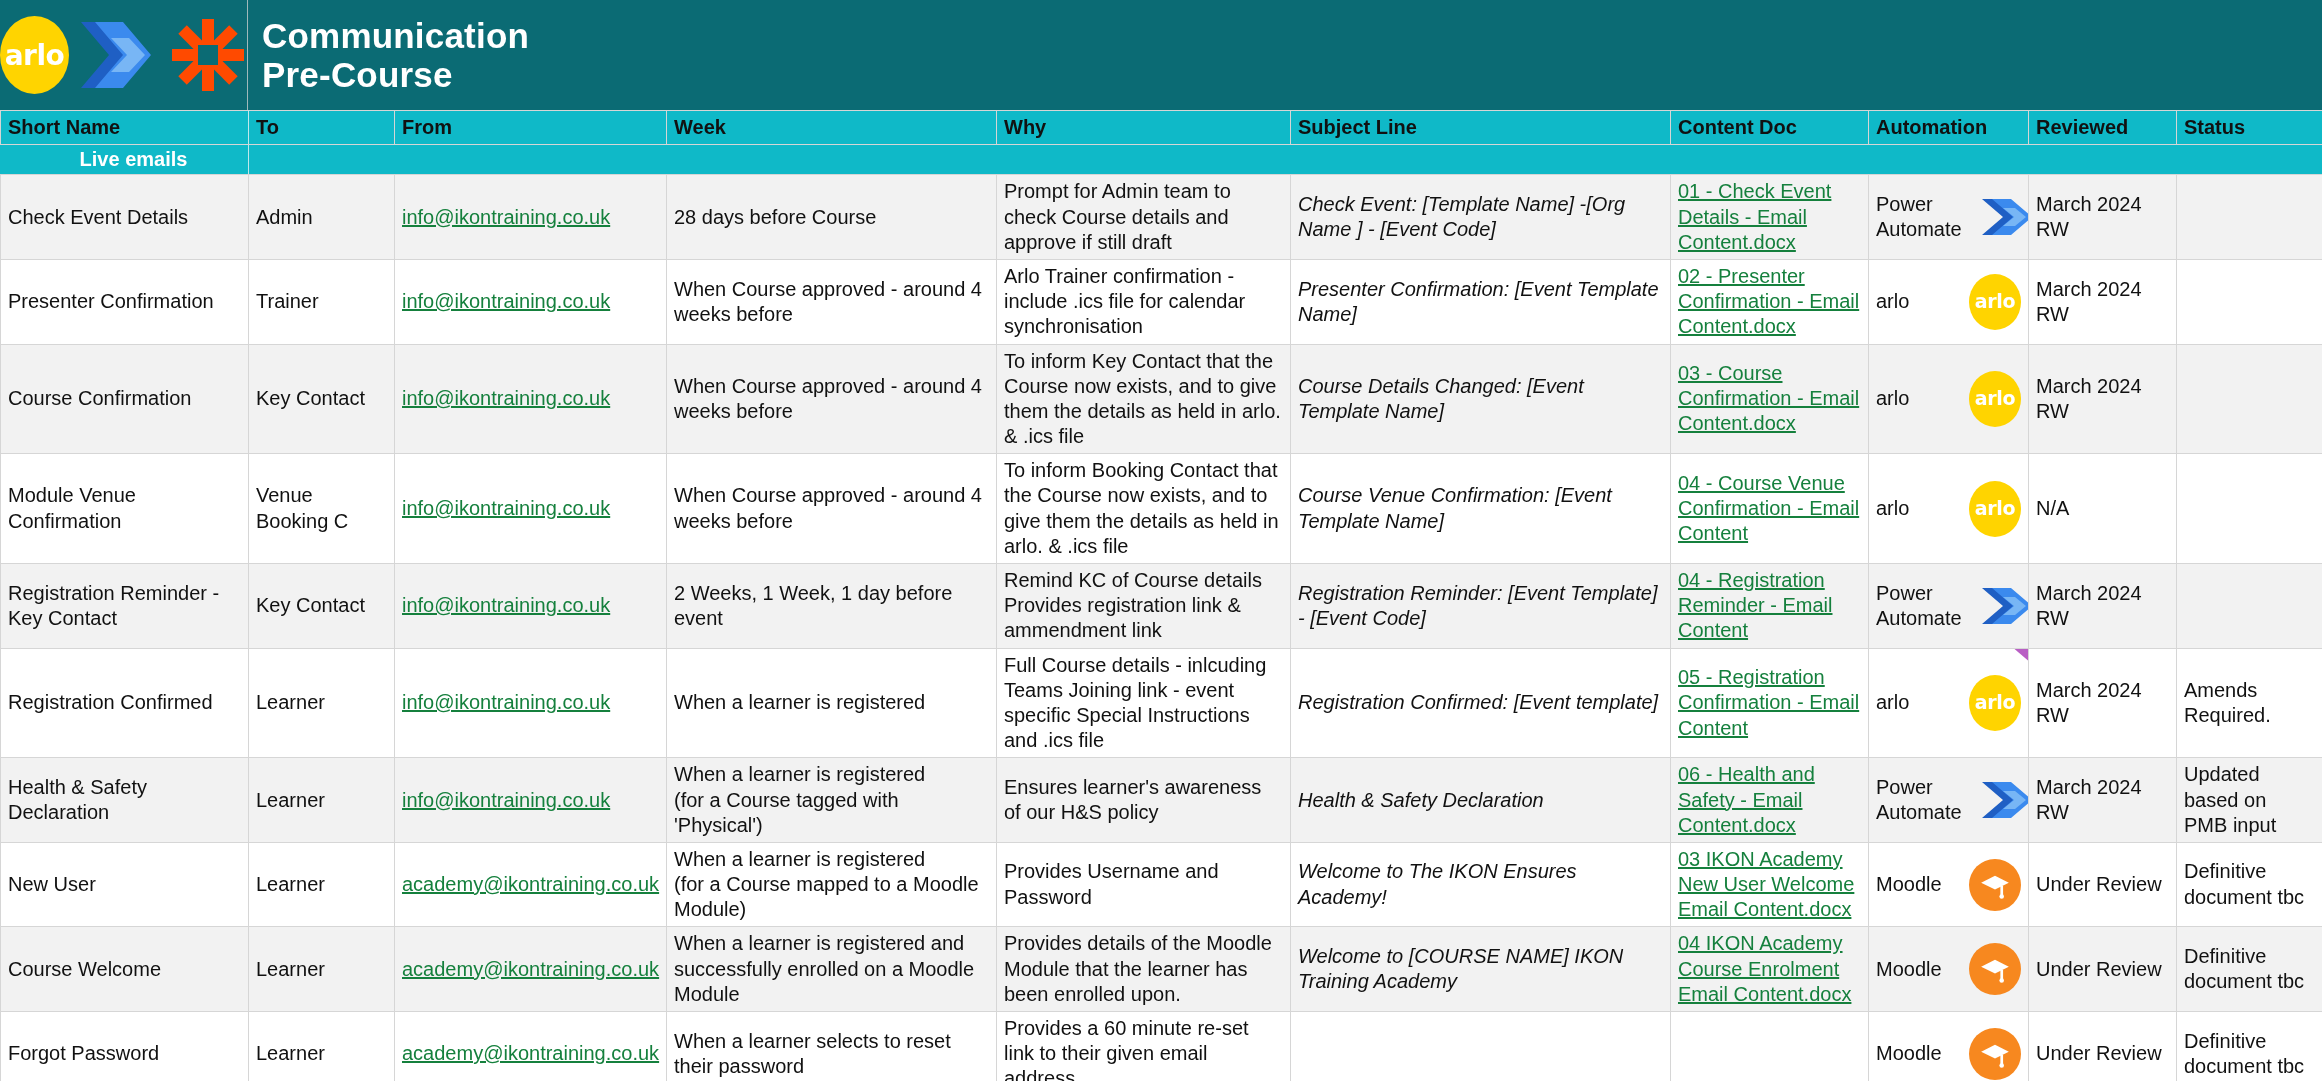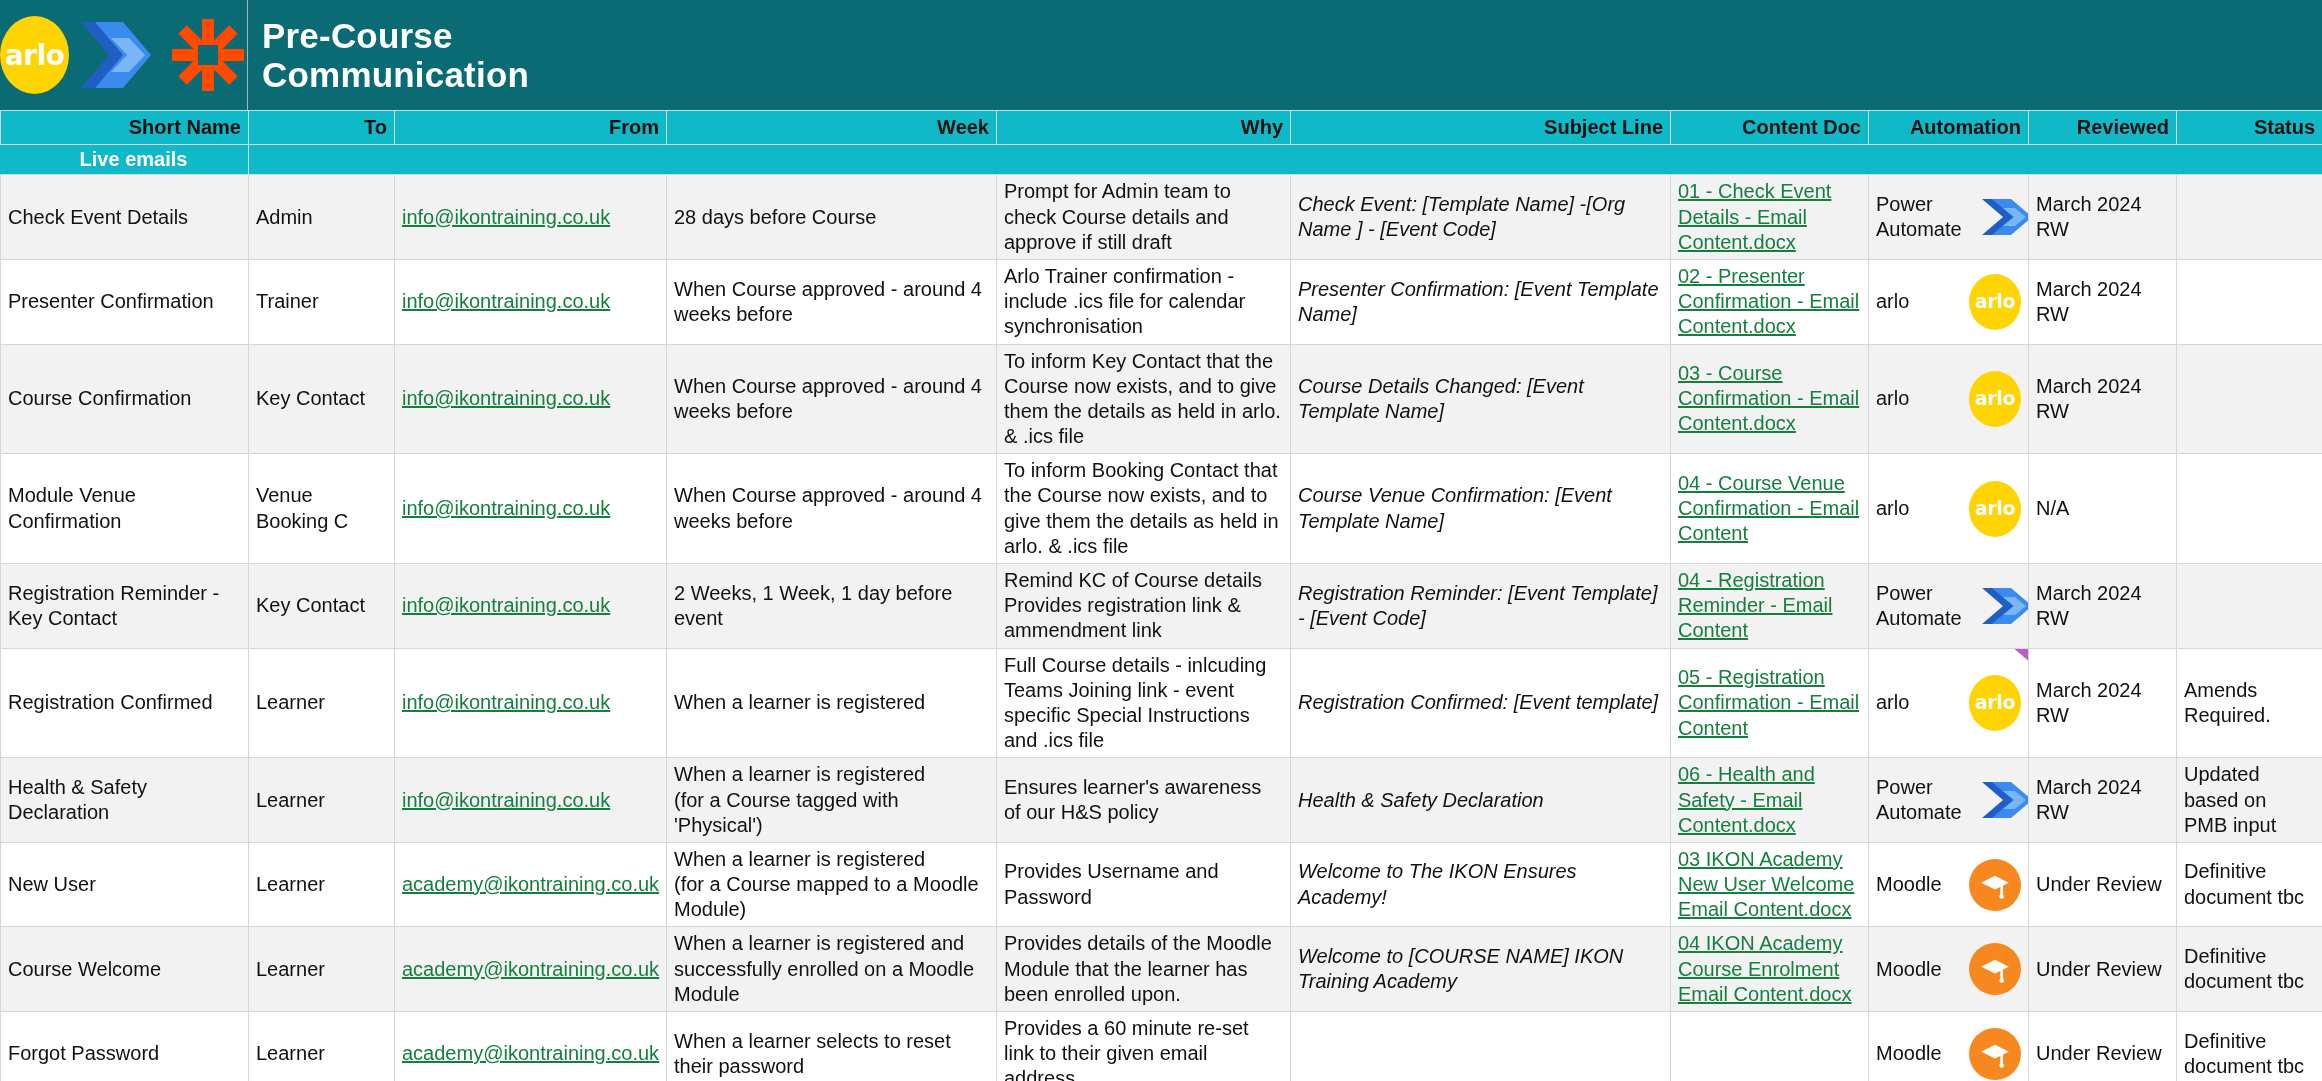"Pre-Course" div { order: before "Communication" -> after "Communication" }
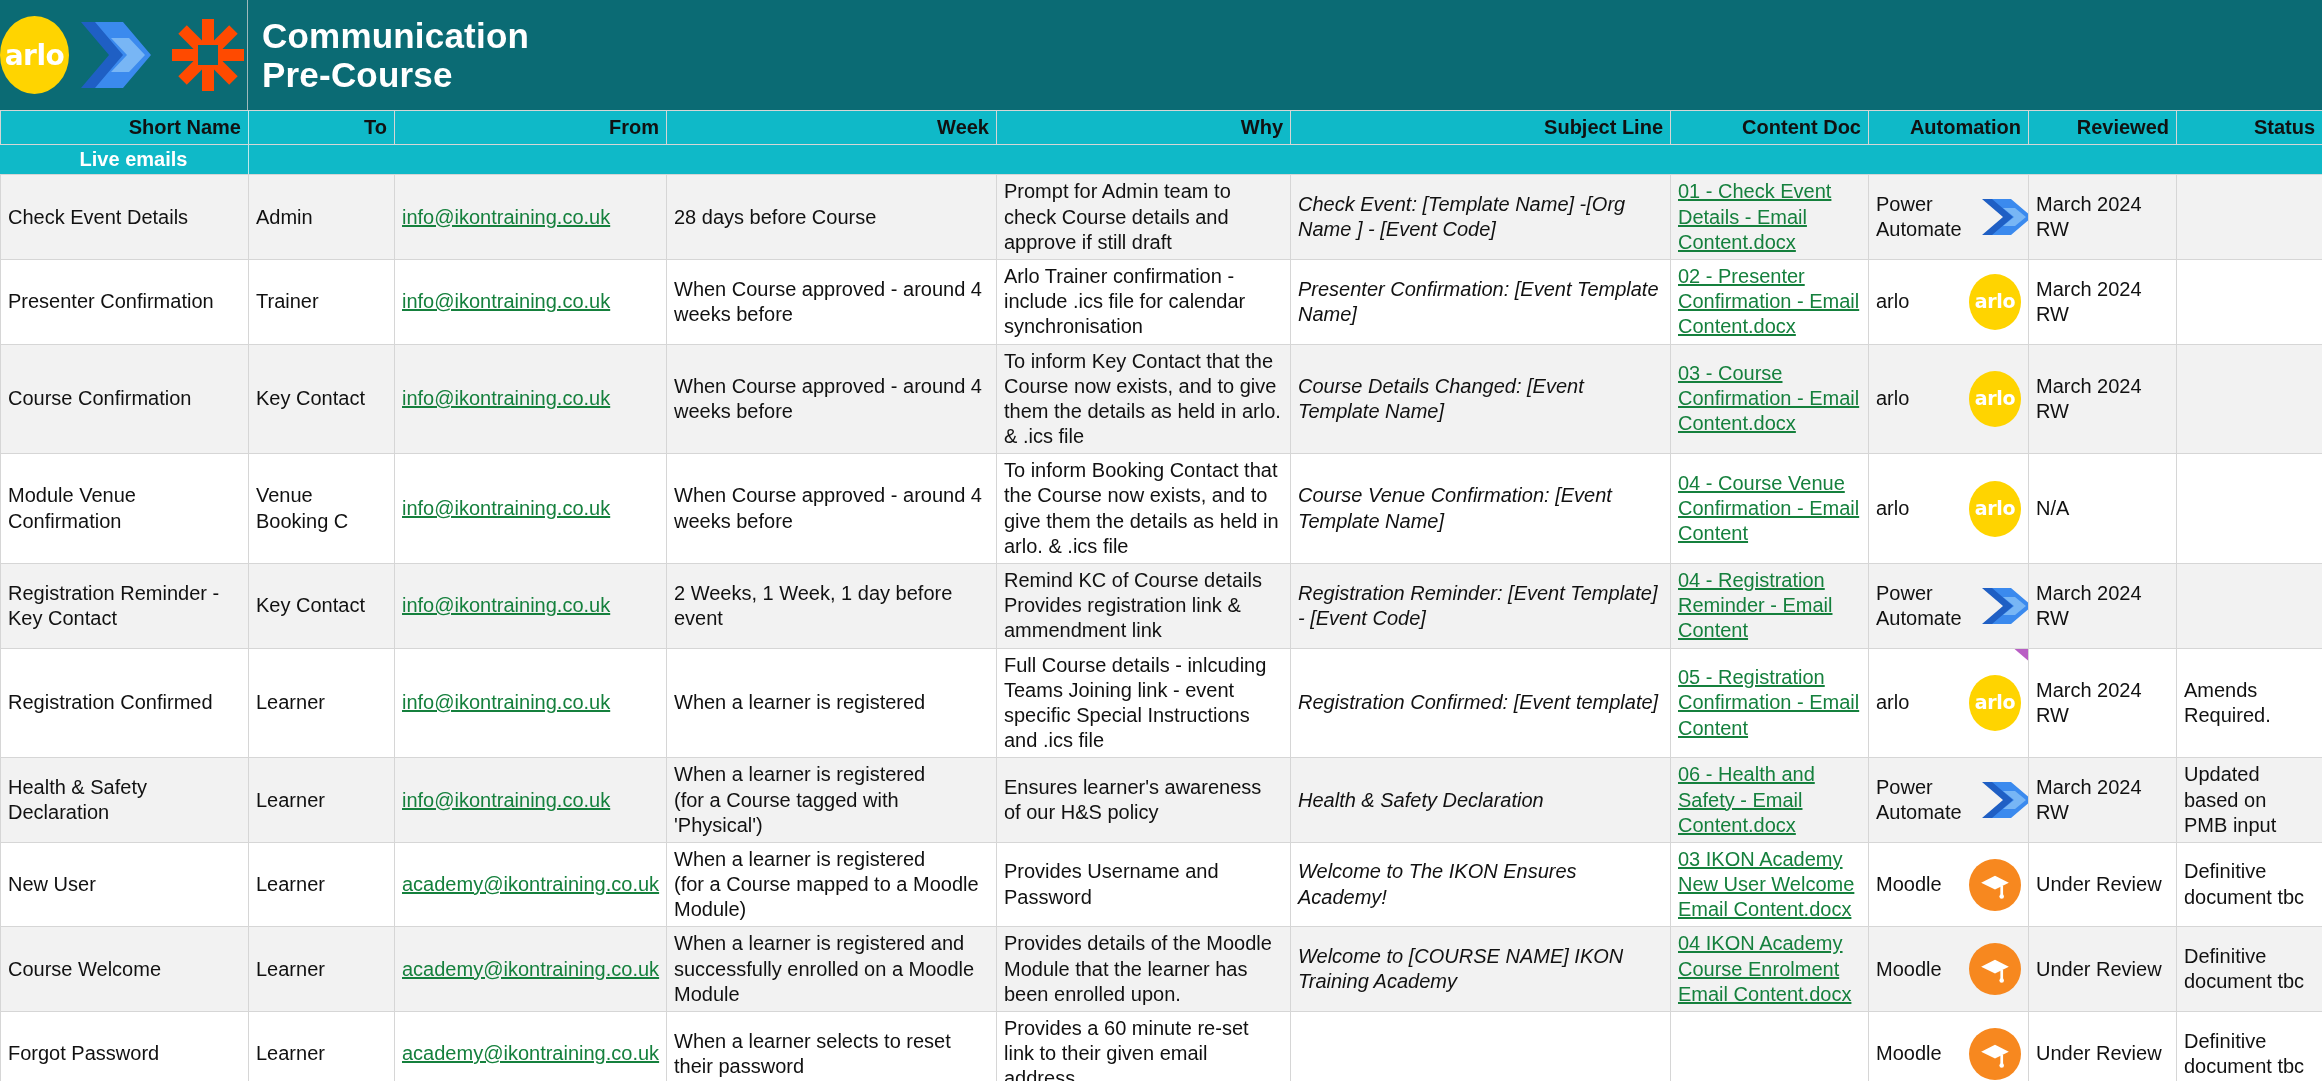"Short Name" thead th { text-align: right -> left }
